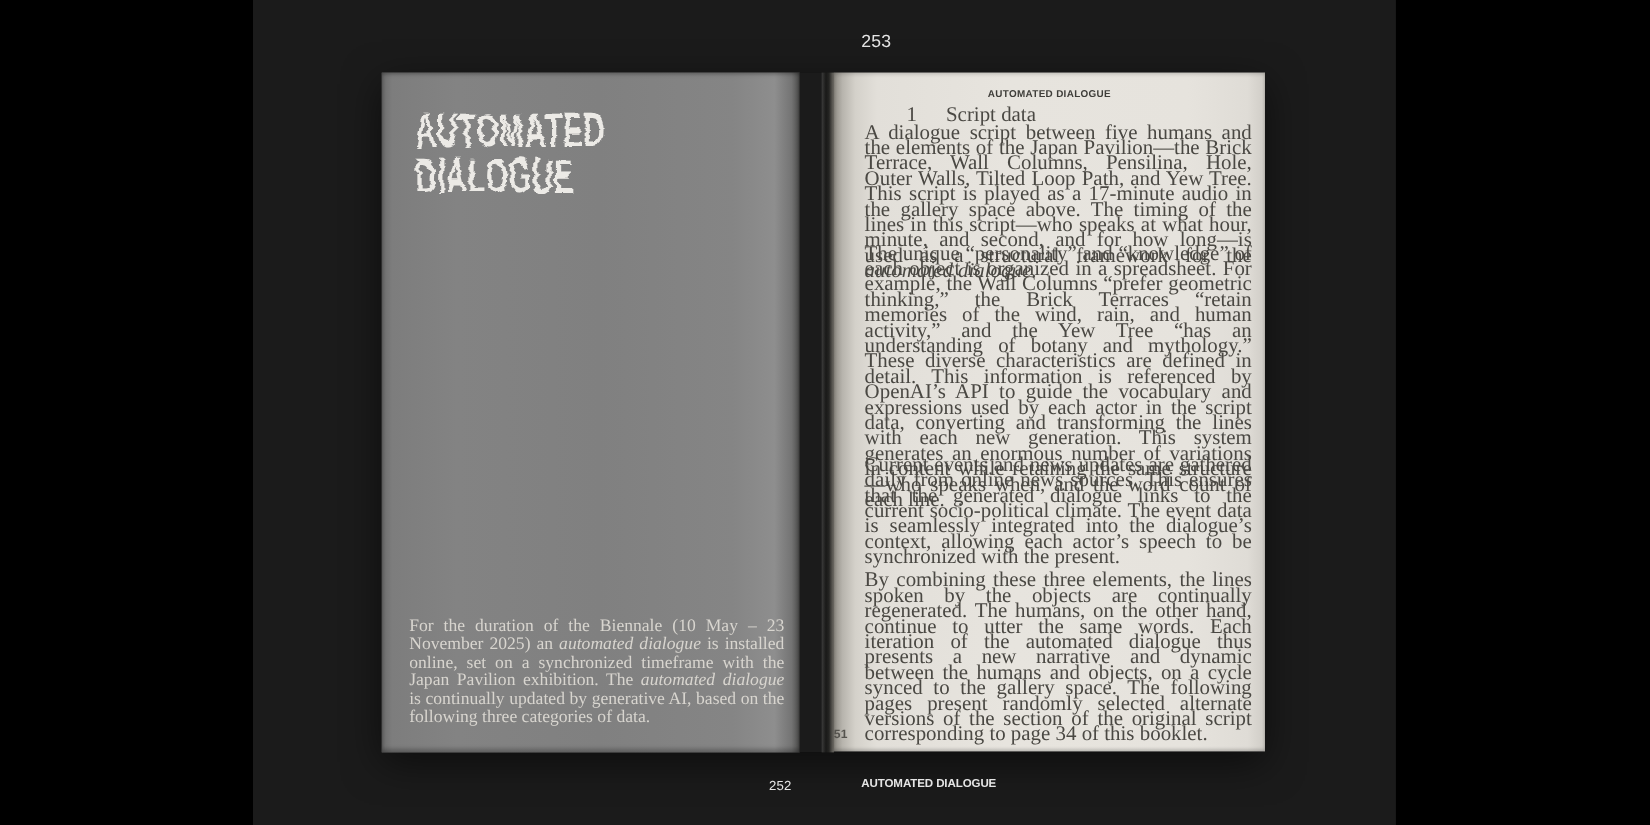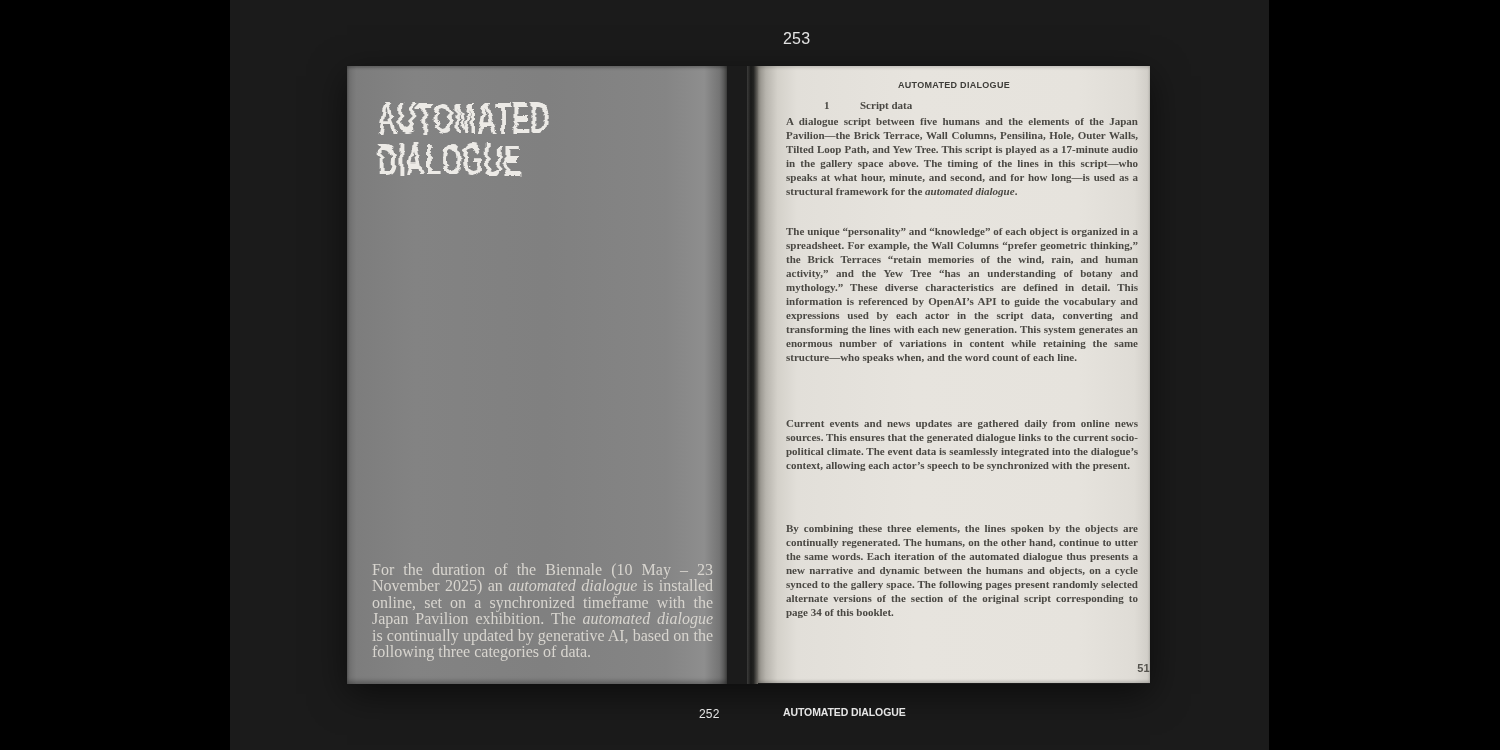"1 Script data" .rp-text { font-size: 11px -> 19px; font-weight: bold -> none }
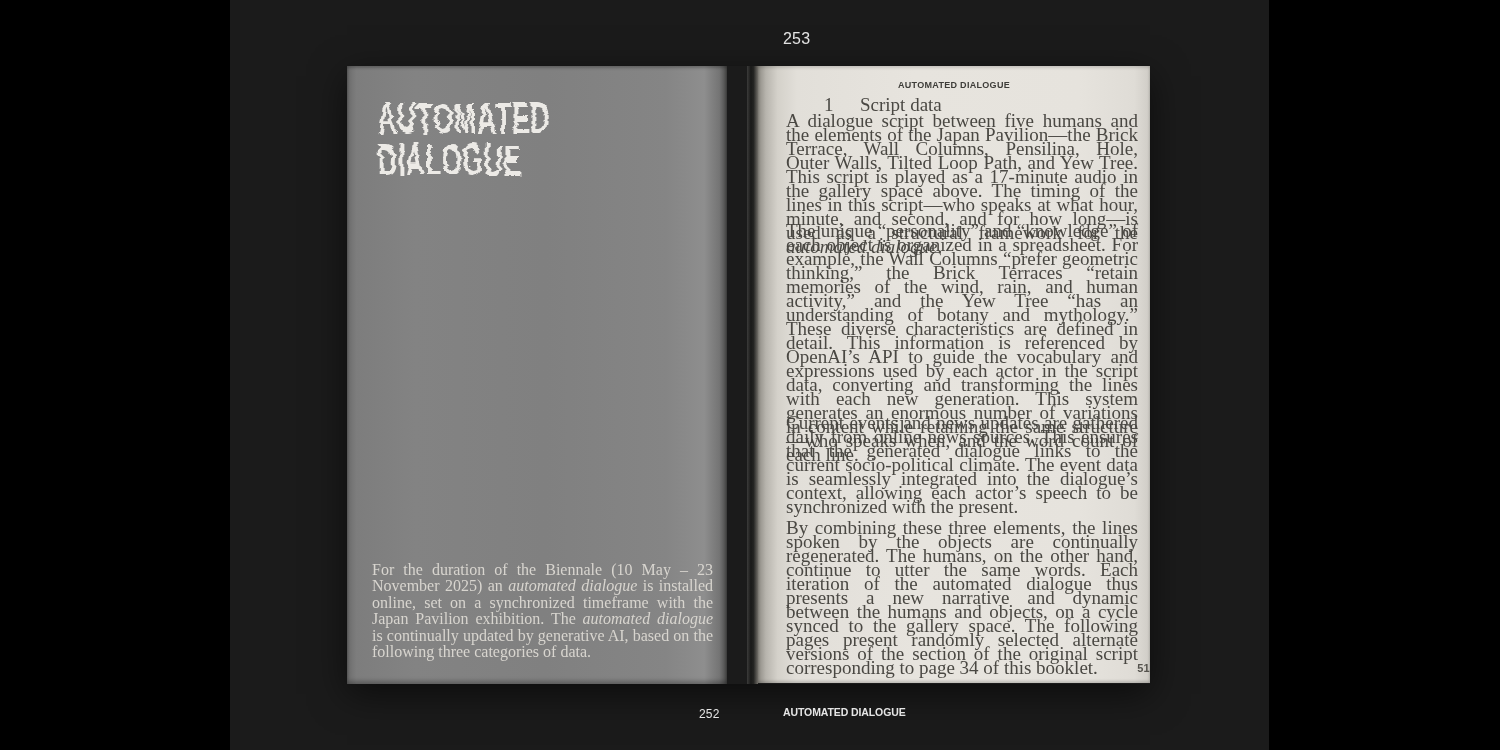"51" .rp-folio { text-align: right -> left }
